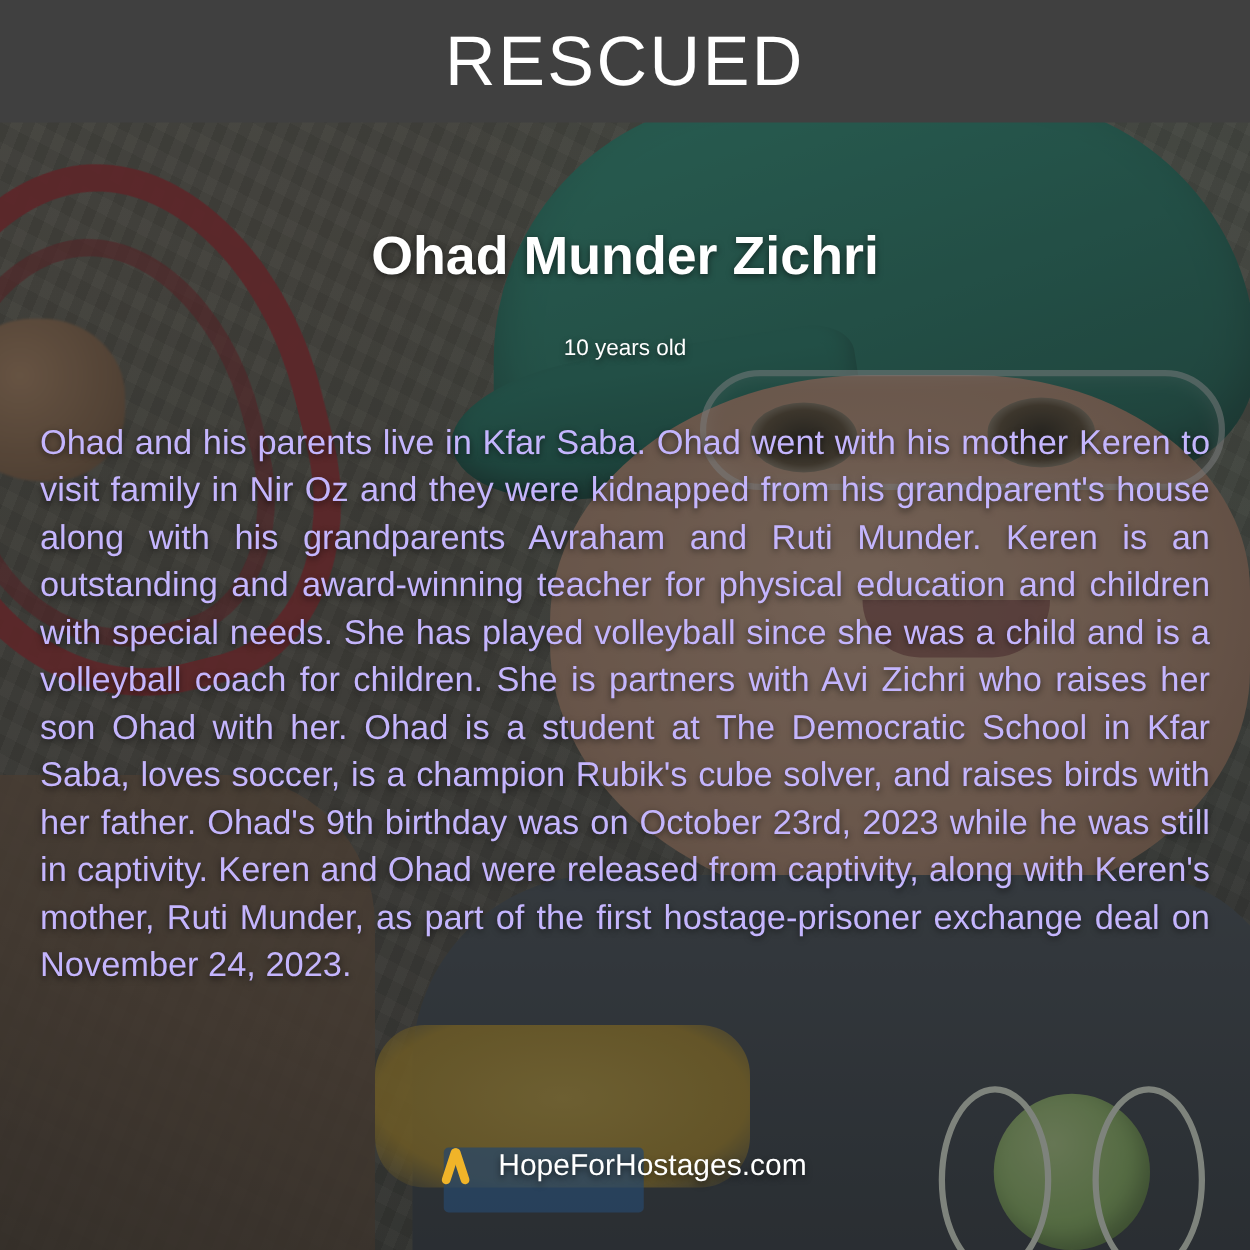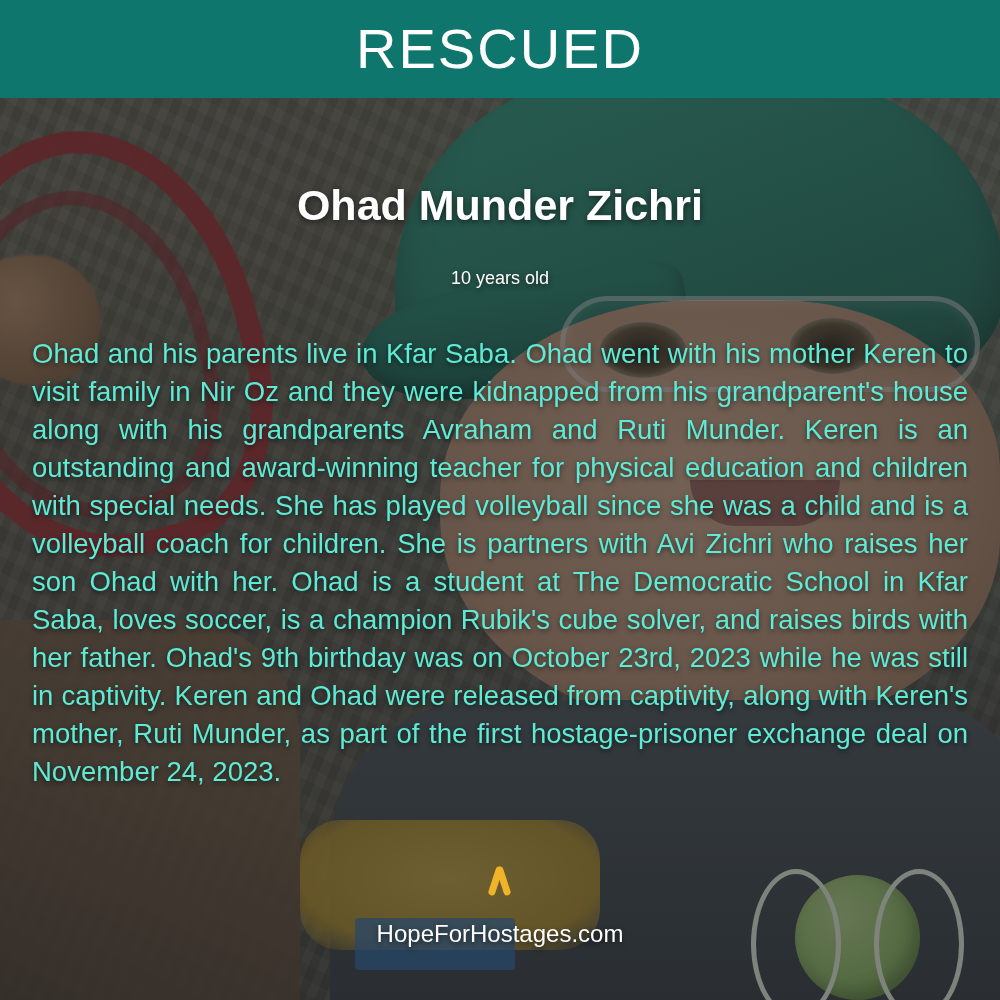"RESCUED" .banner { background: #0f766e -> #404040 }
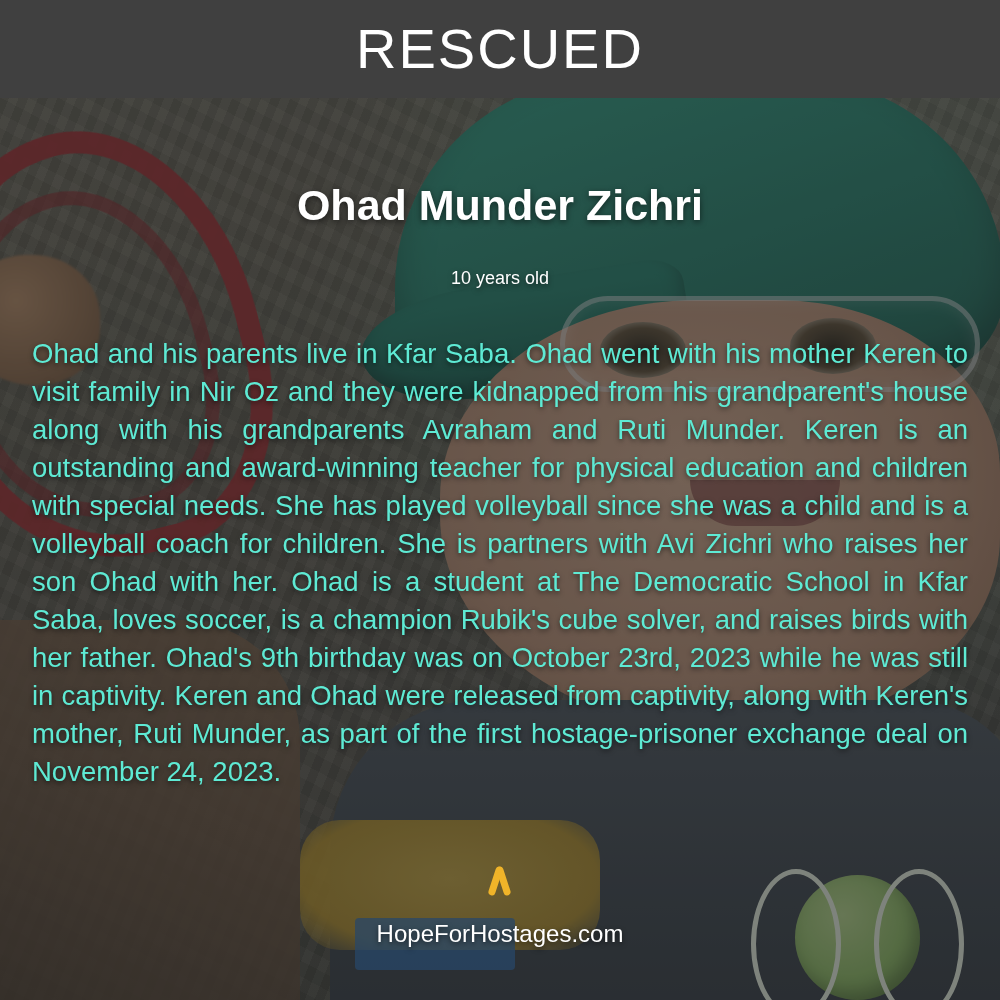"Ohad and his parents live" .bio { color: #5eead4 -> #c4b5fd }
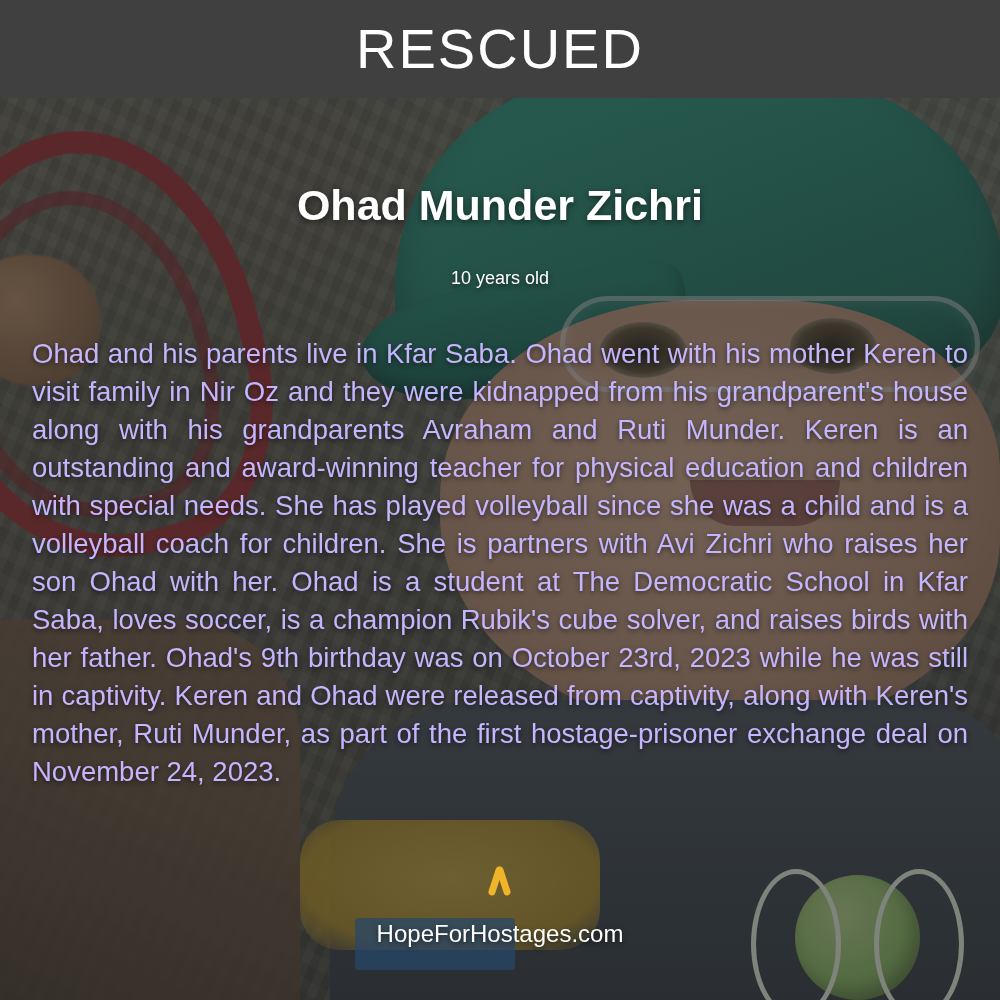"HopeForHostages.com" .footer { flex-direction: column -> none }
